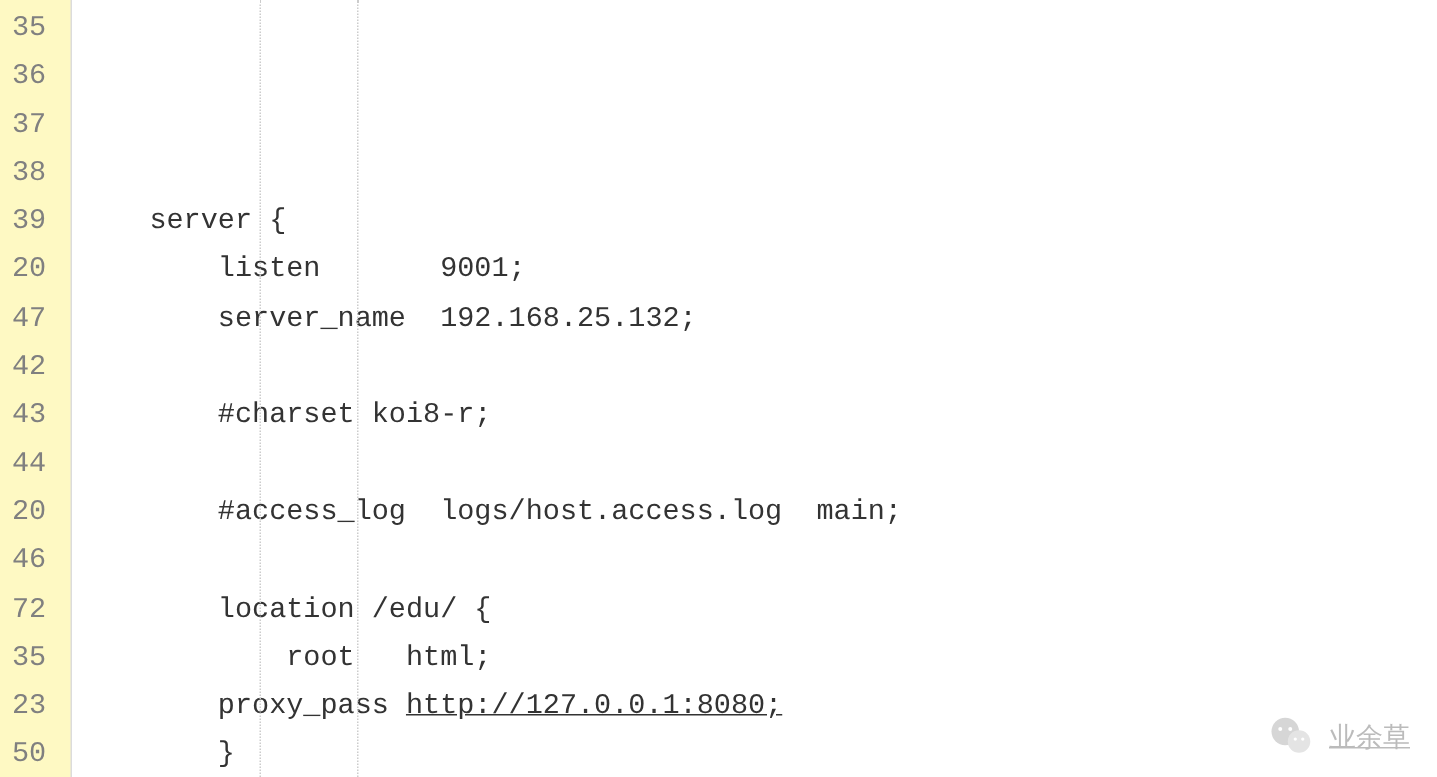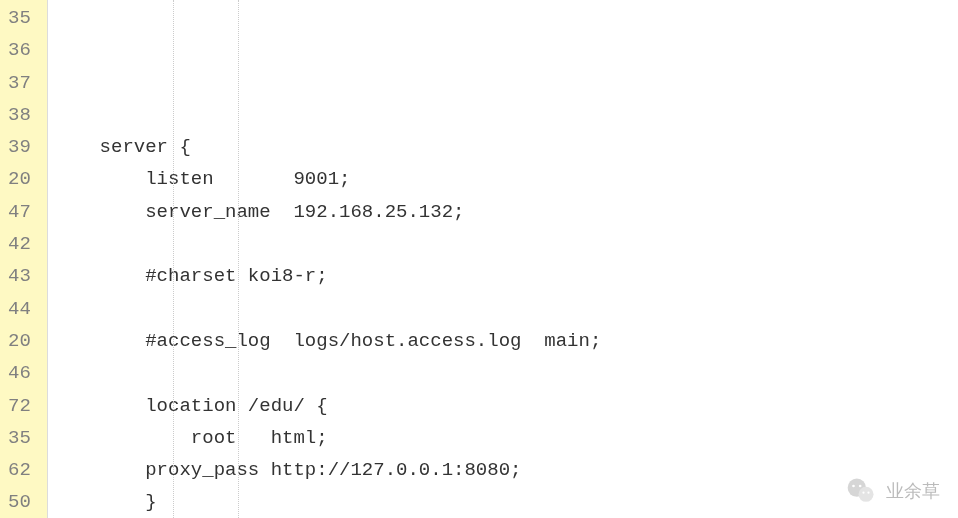"62" div { text: 62 -> 23 }
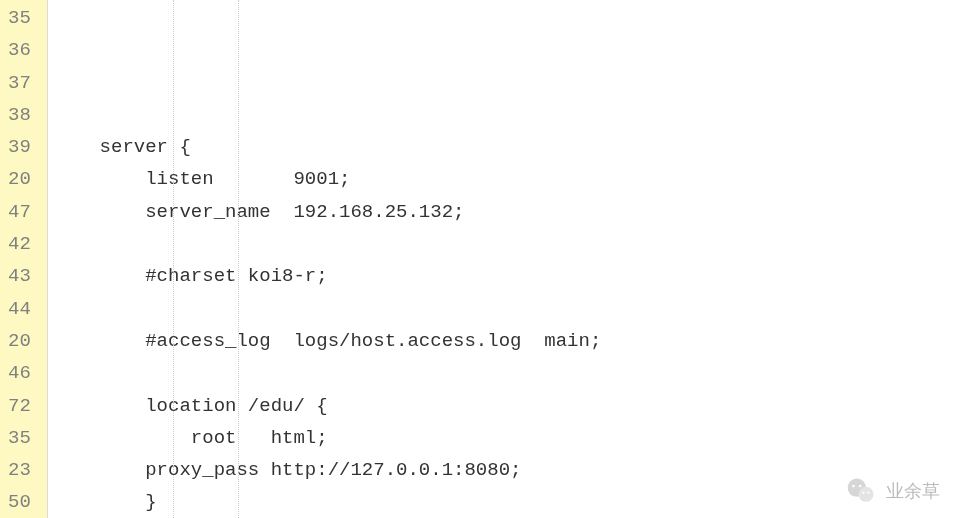"http://127.0.0.1:8080;" .underline { text-decoration: none -> underline }
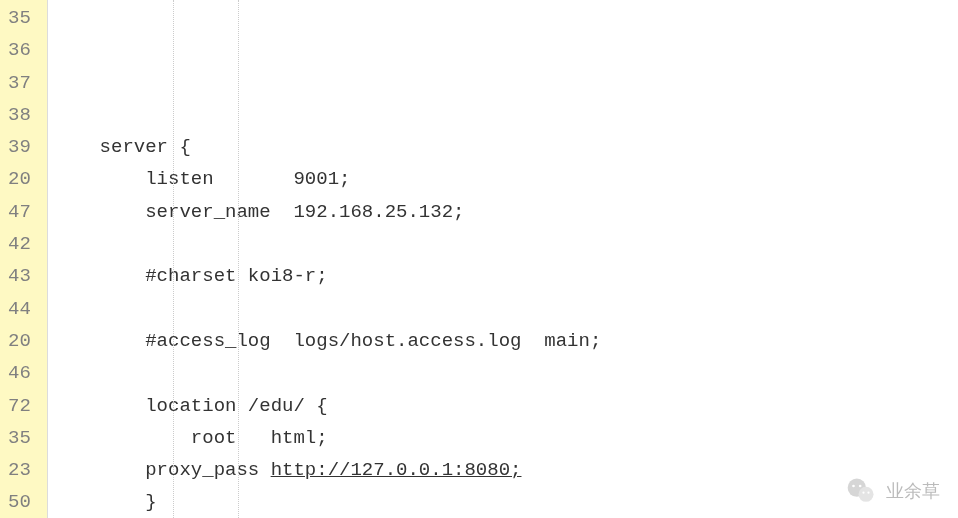"业余草" .watermark { text-decoration: none -> underline }
